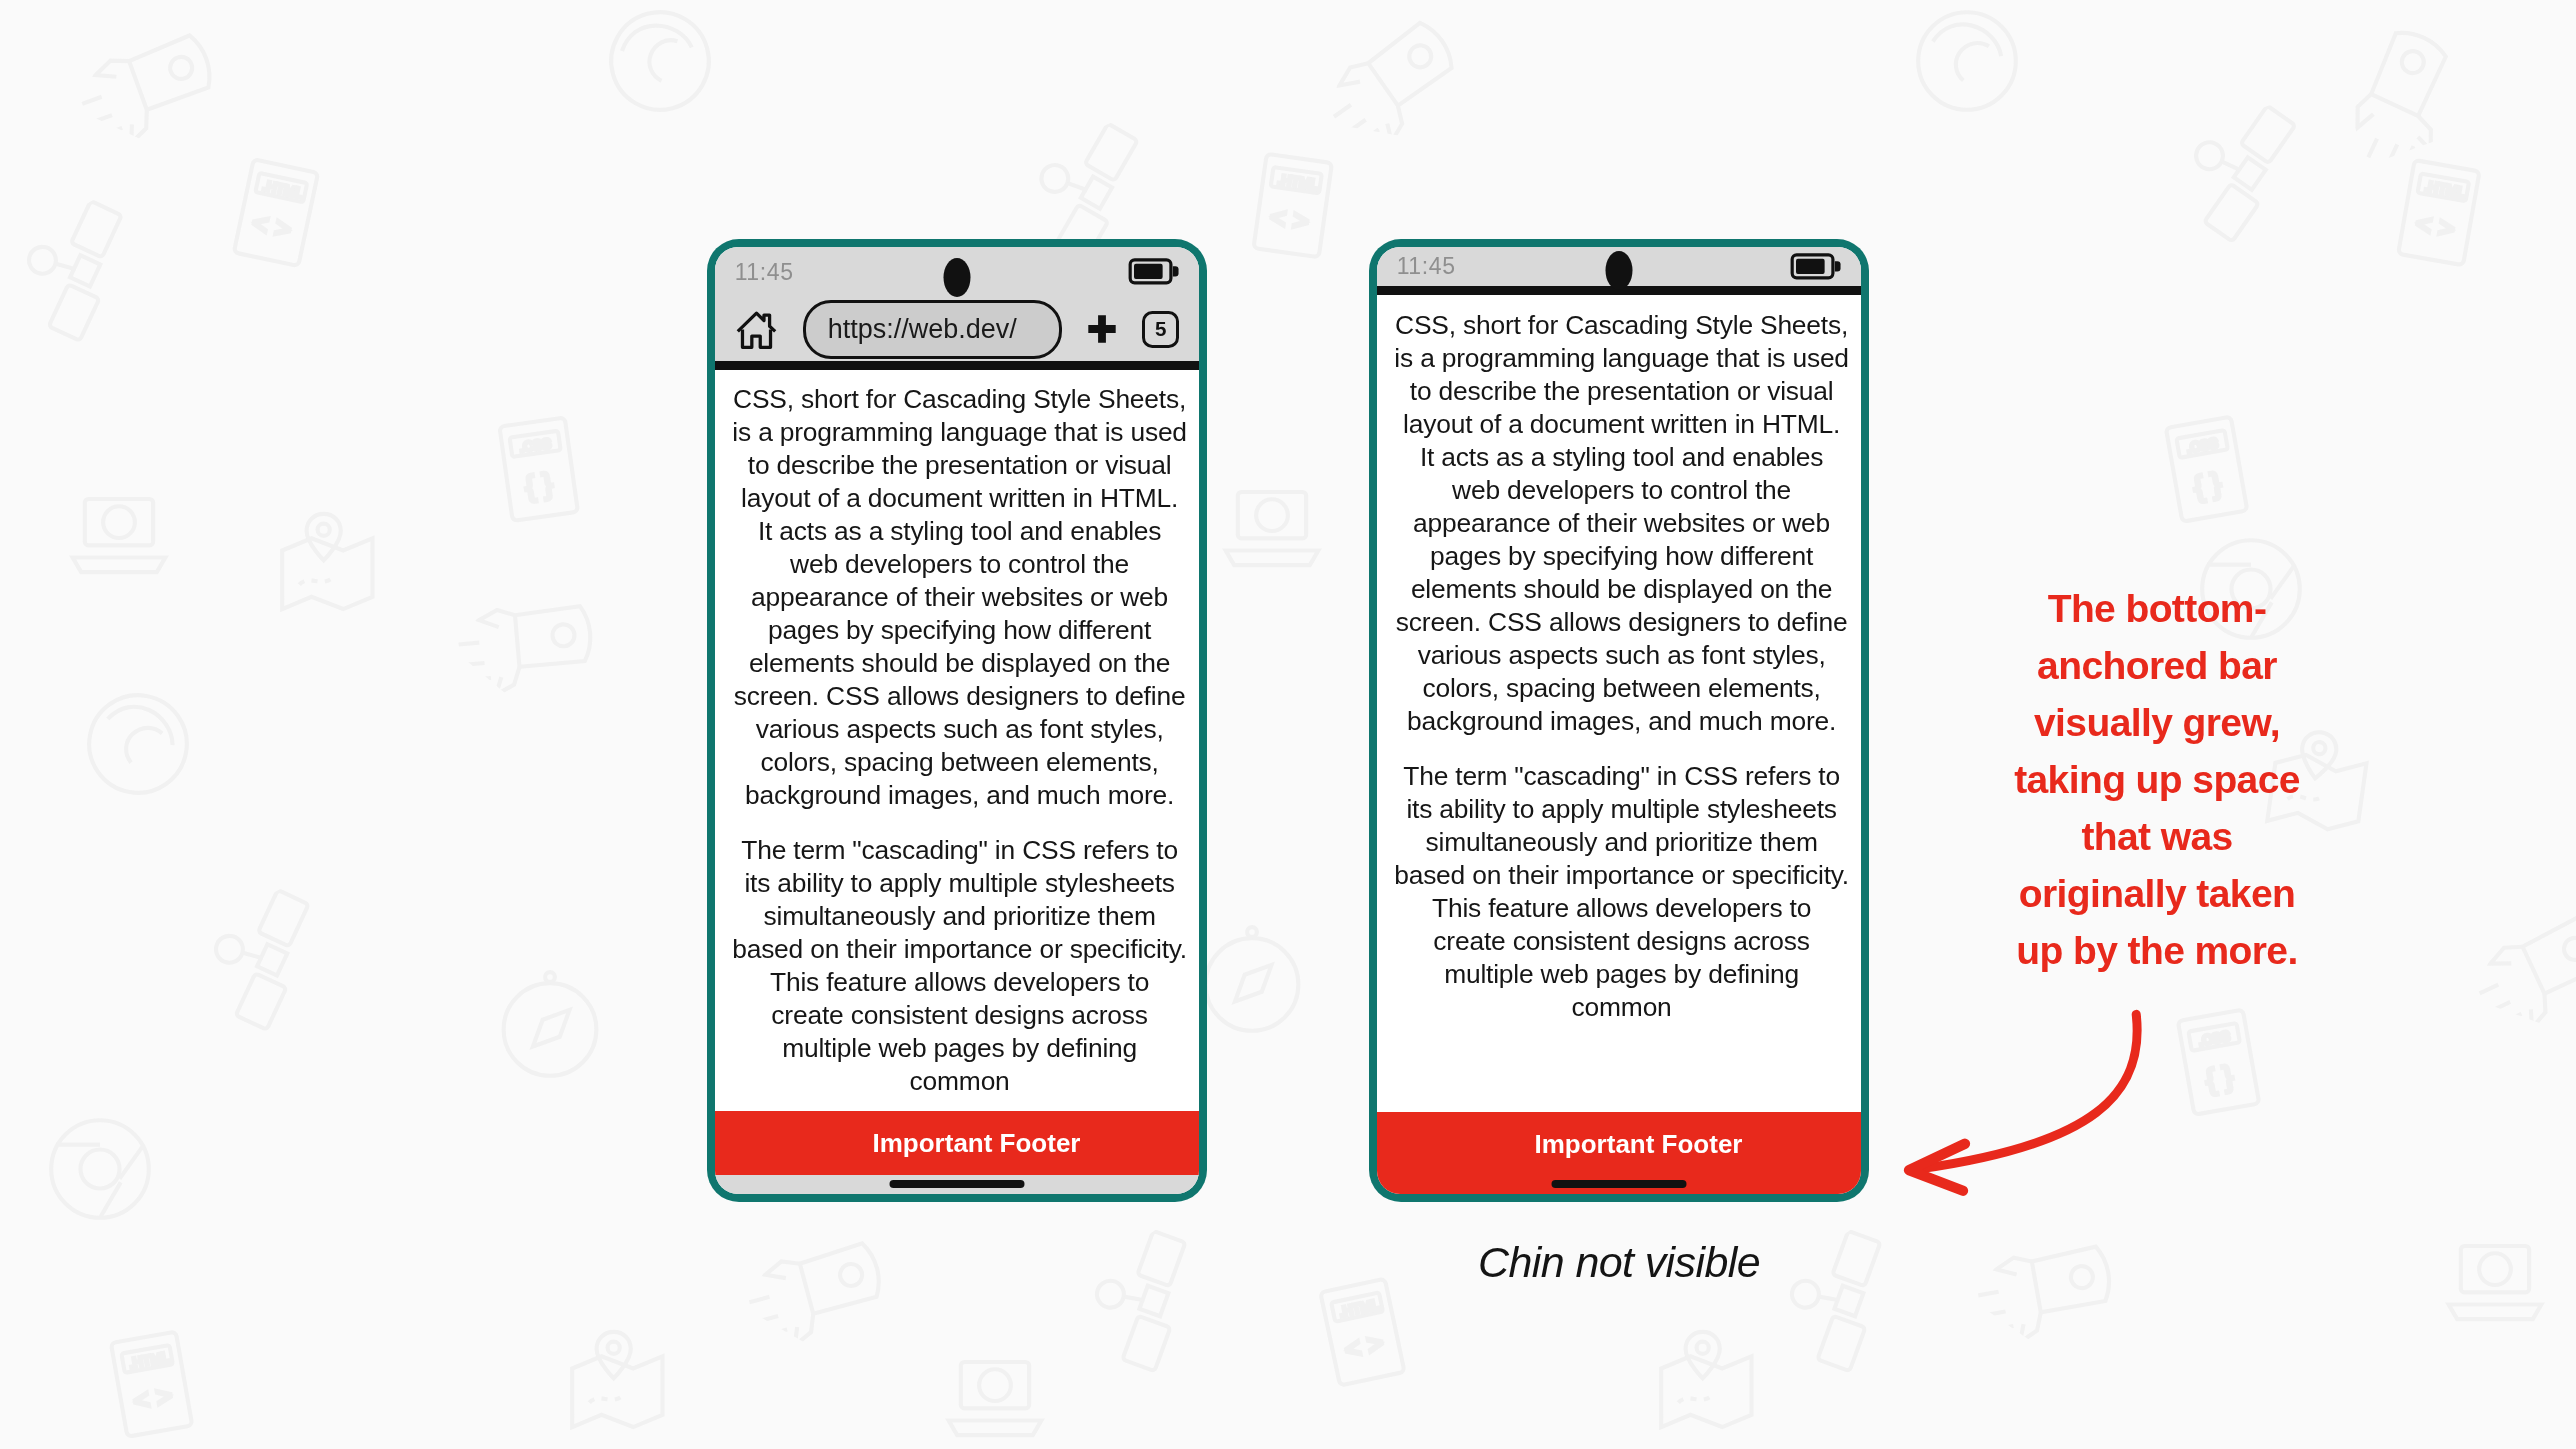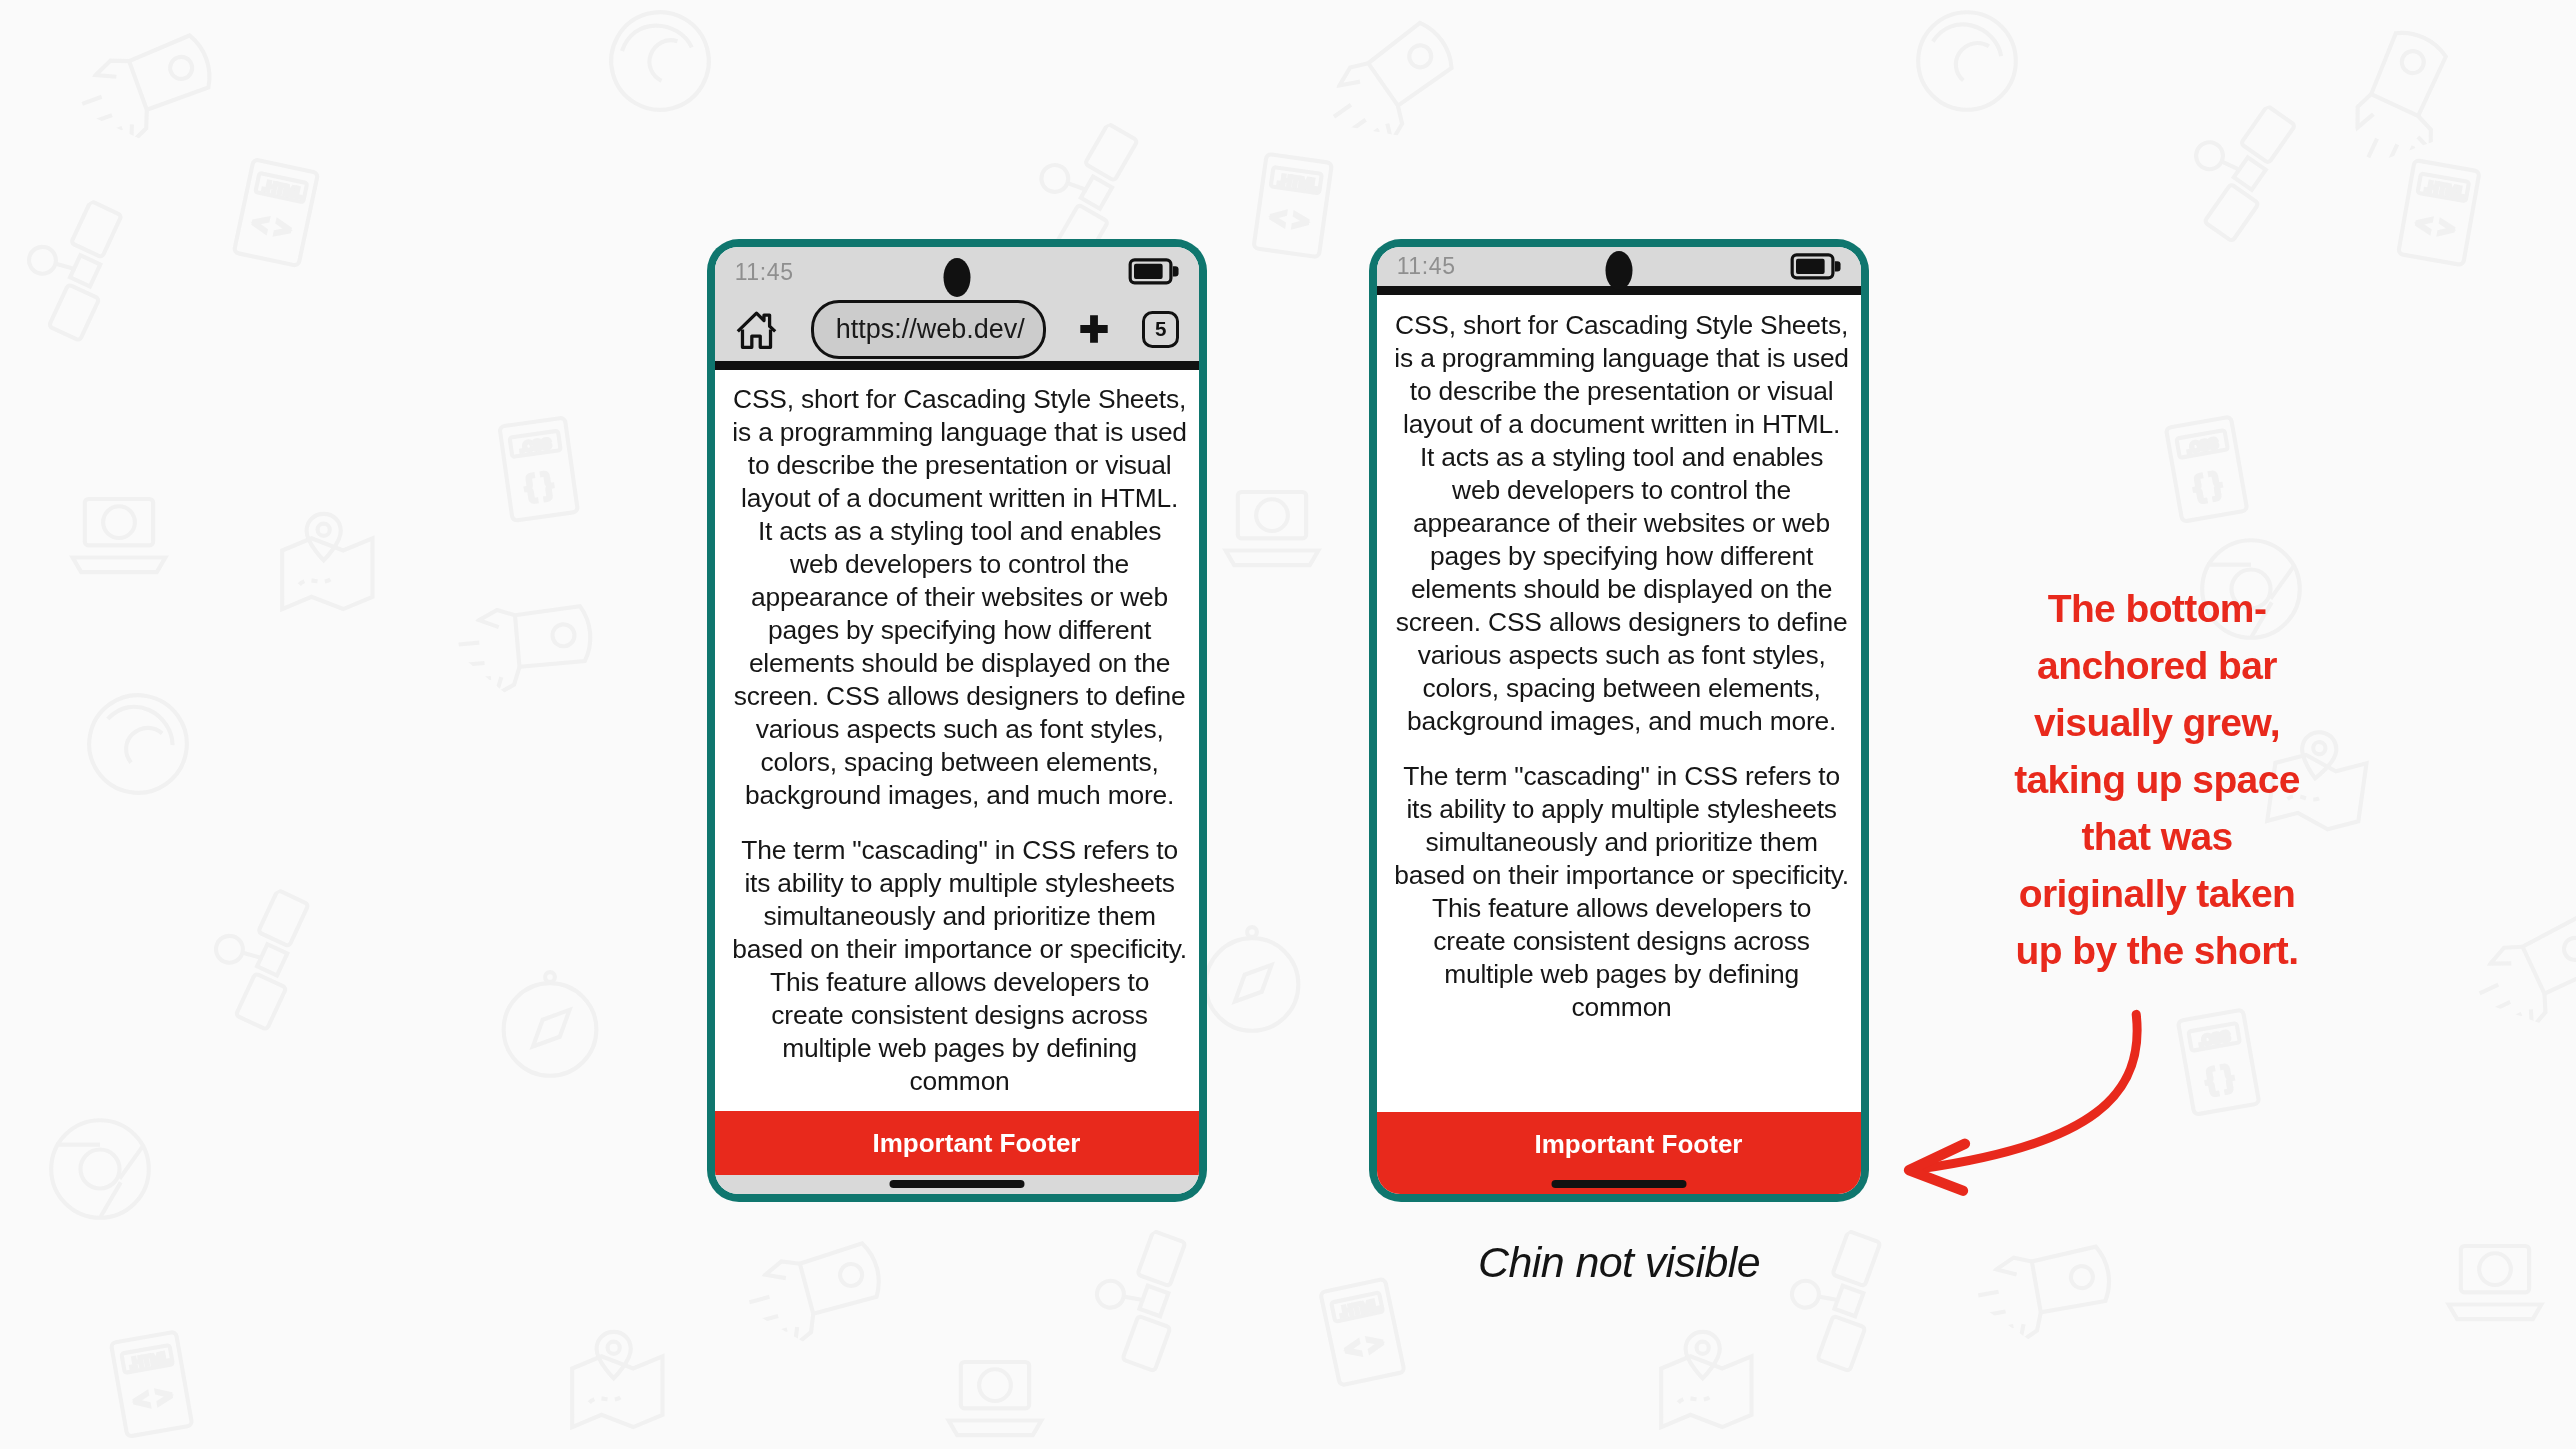"https://web.dev/" .url-row { gap: 33px -> 25px }
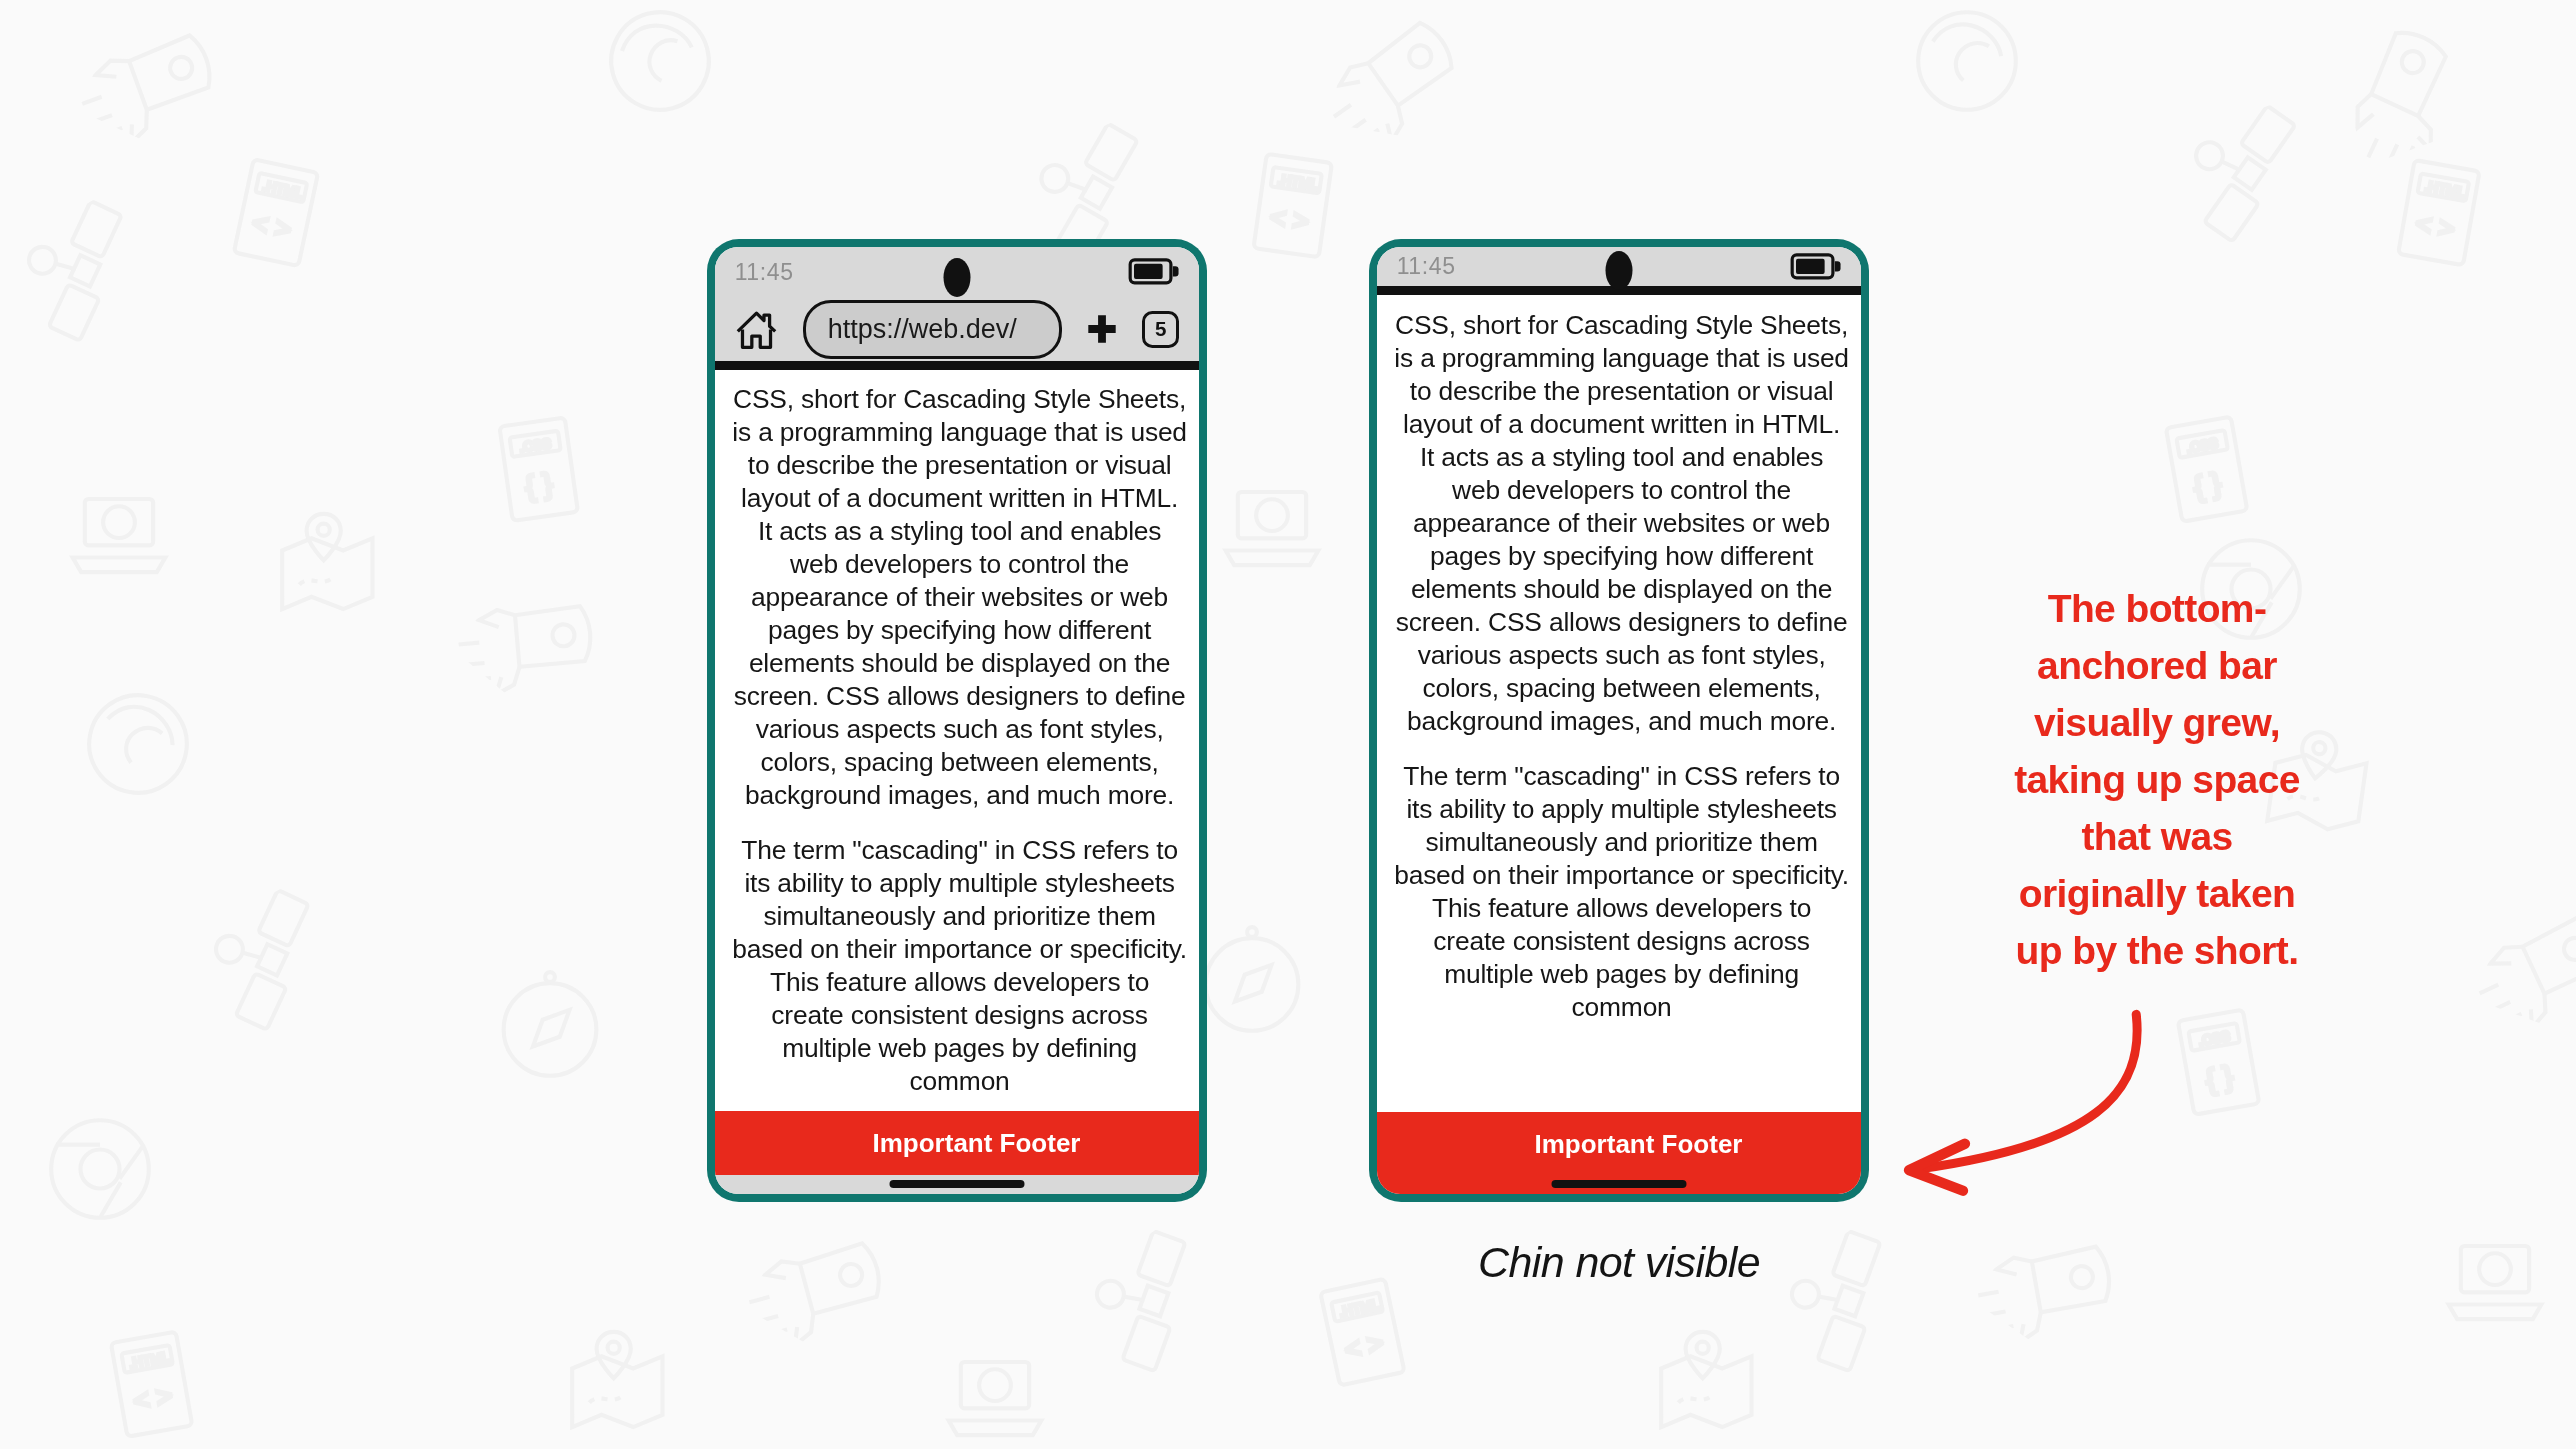"up by the short." div { text: short -> more }
